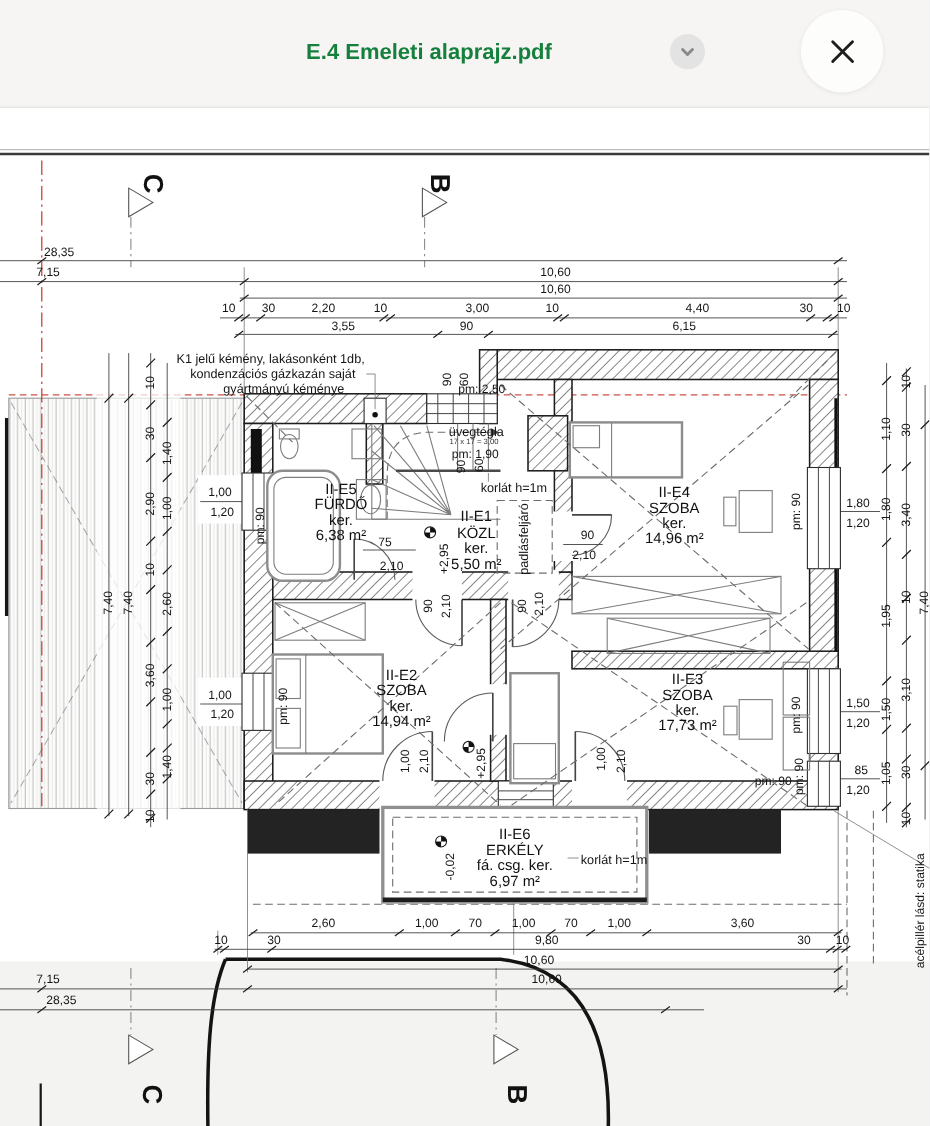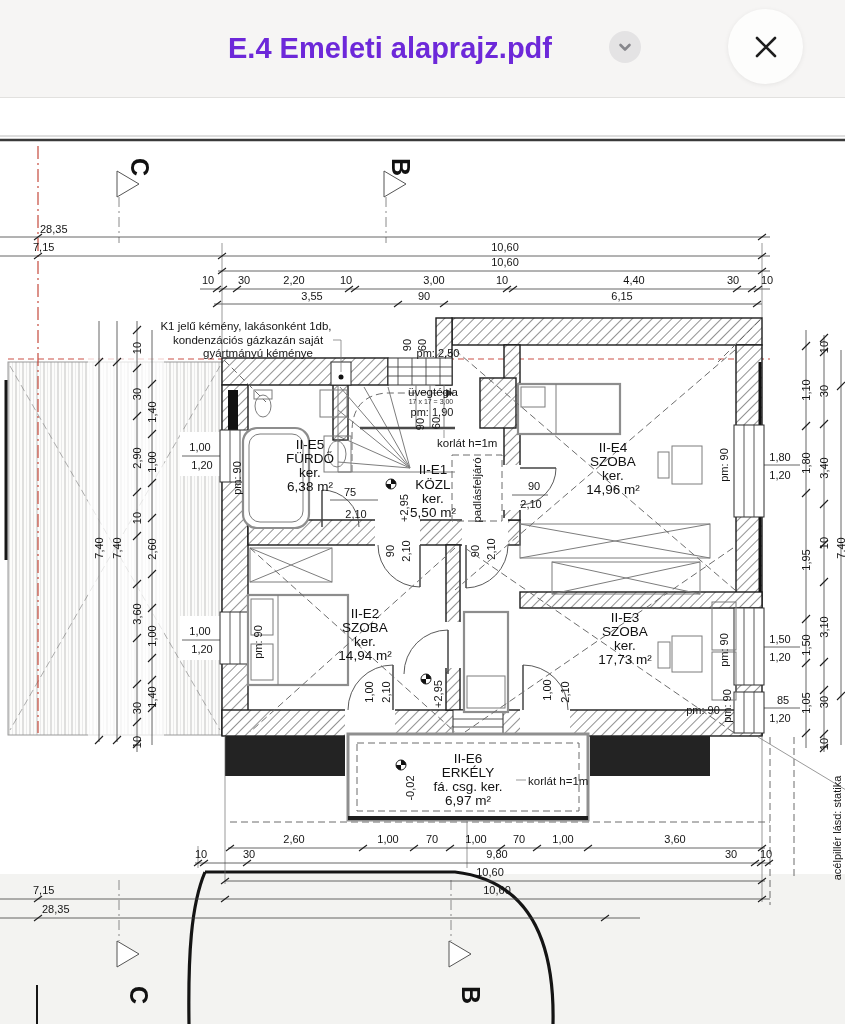"E.4 Emeleti alaprajz.pdf" .hdr .title { color: #6d28d9 -> #15803d; font-size: 29px -> 20px }
